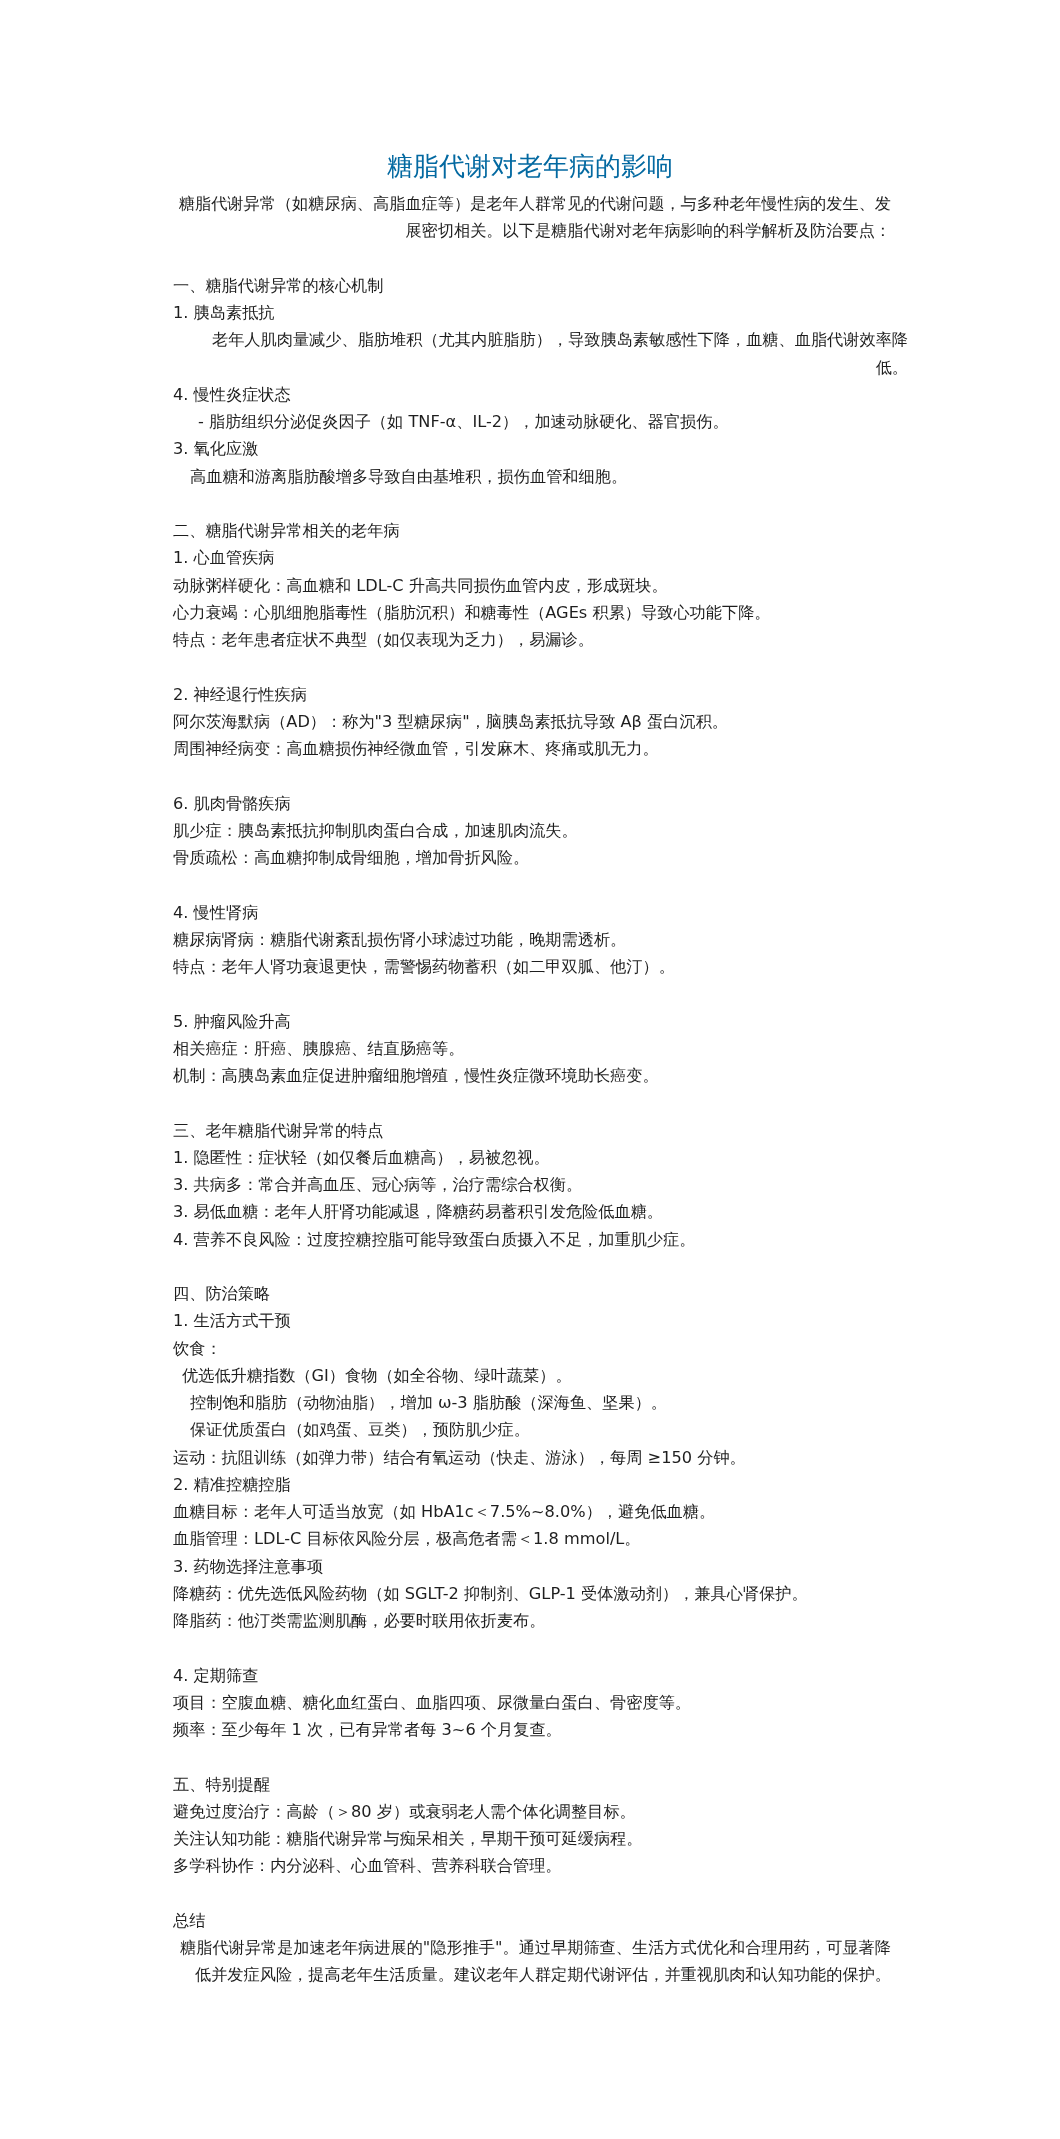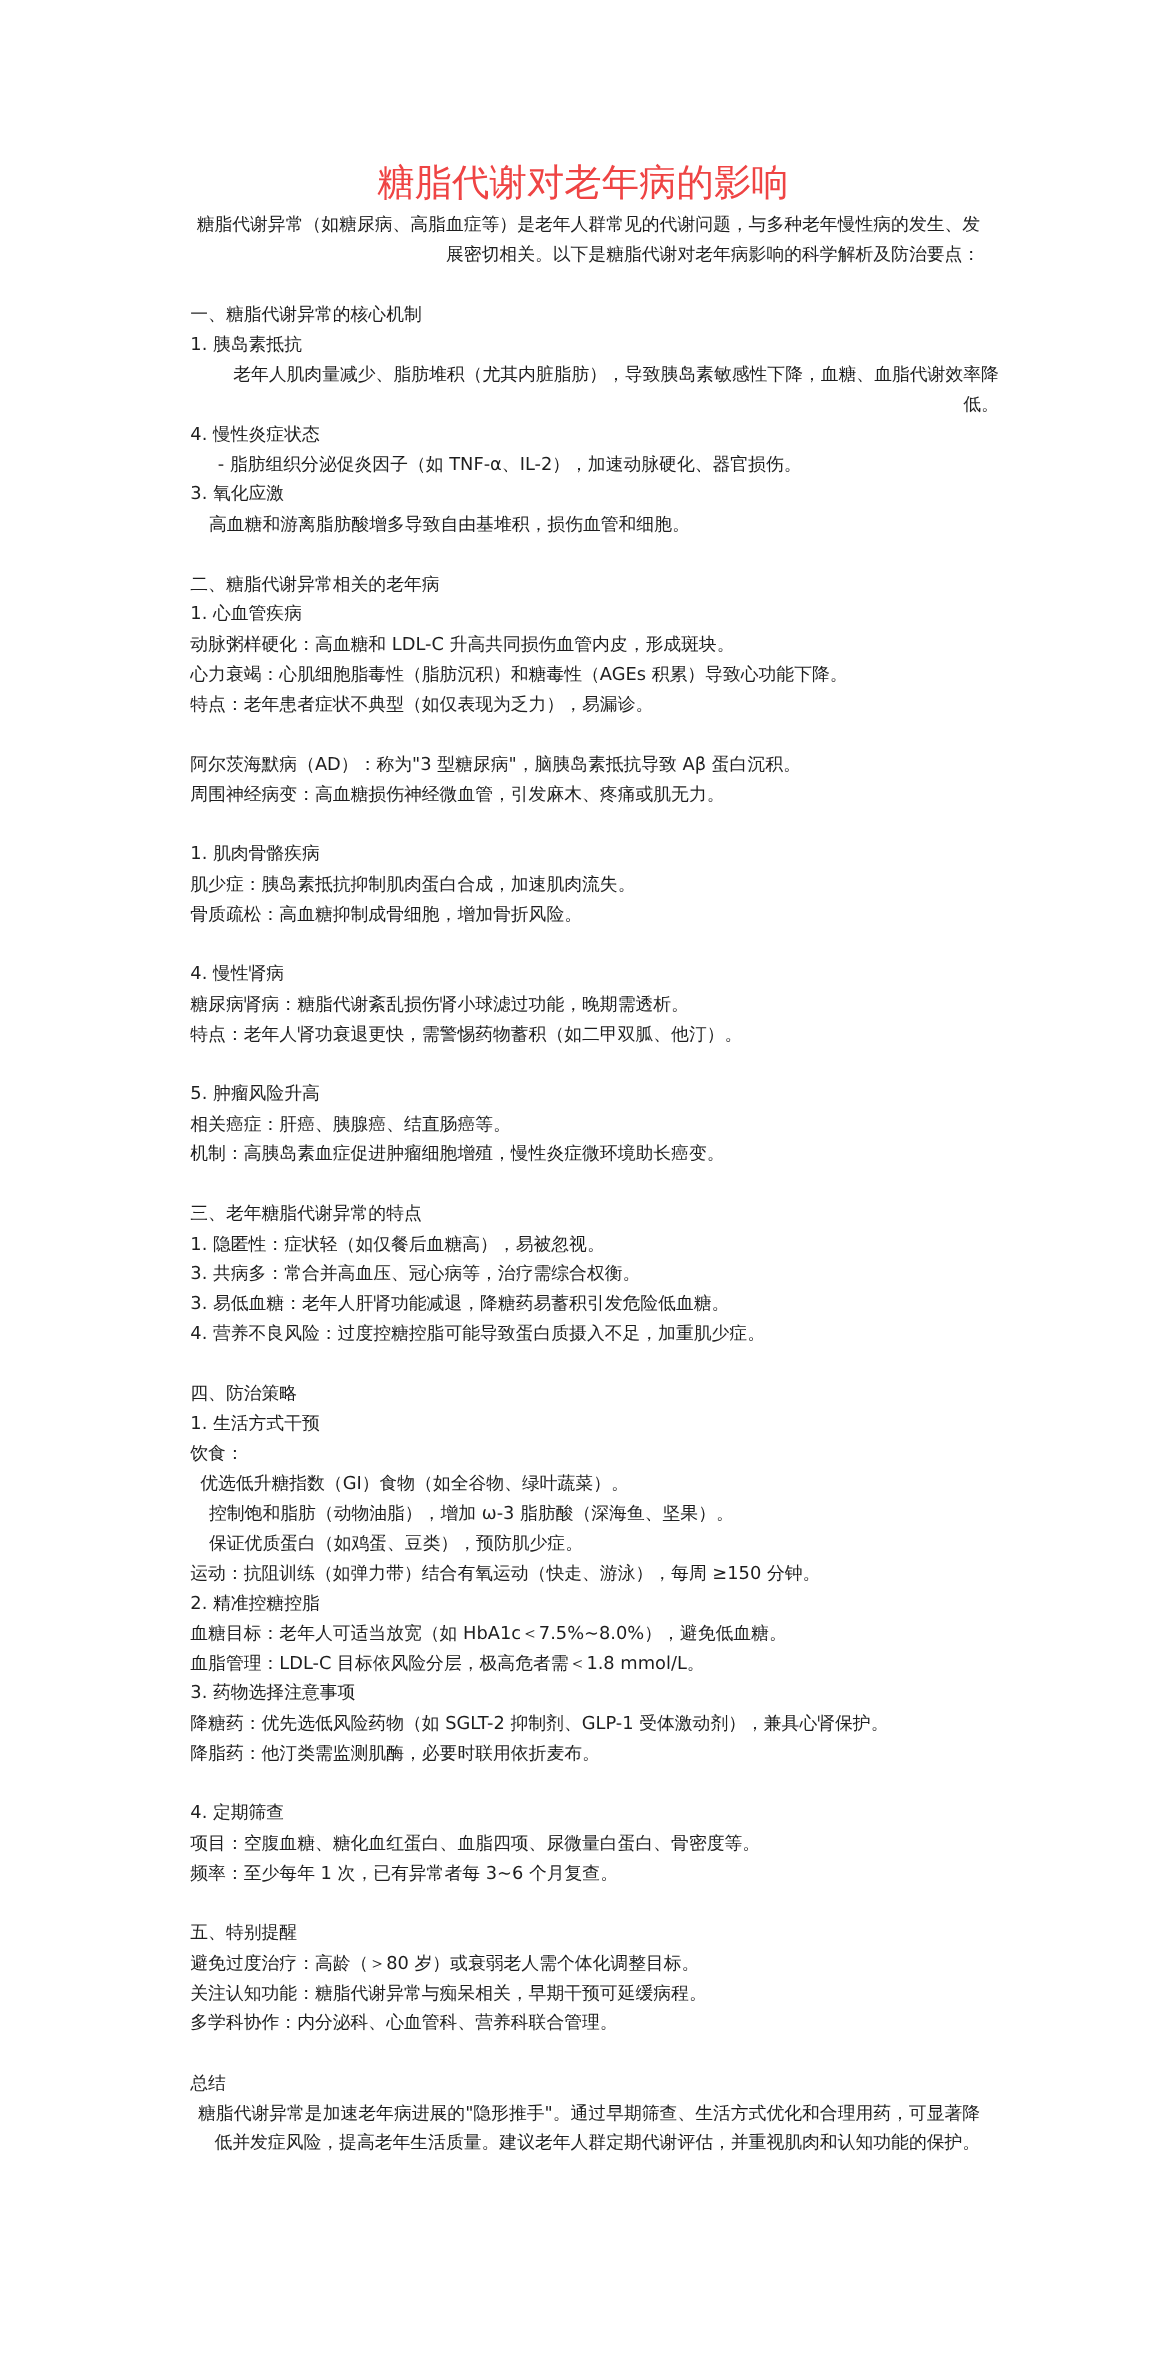"糖脂代谢对老年病的影响" .title { color: #ef4444 -> #0369a1; font-size: 34px -> 26px }
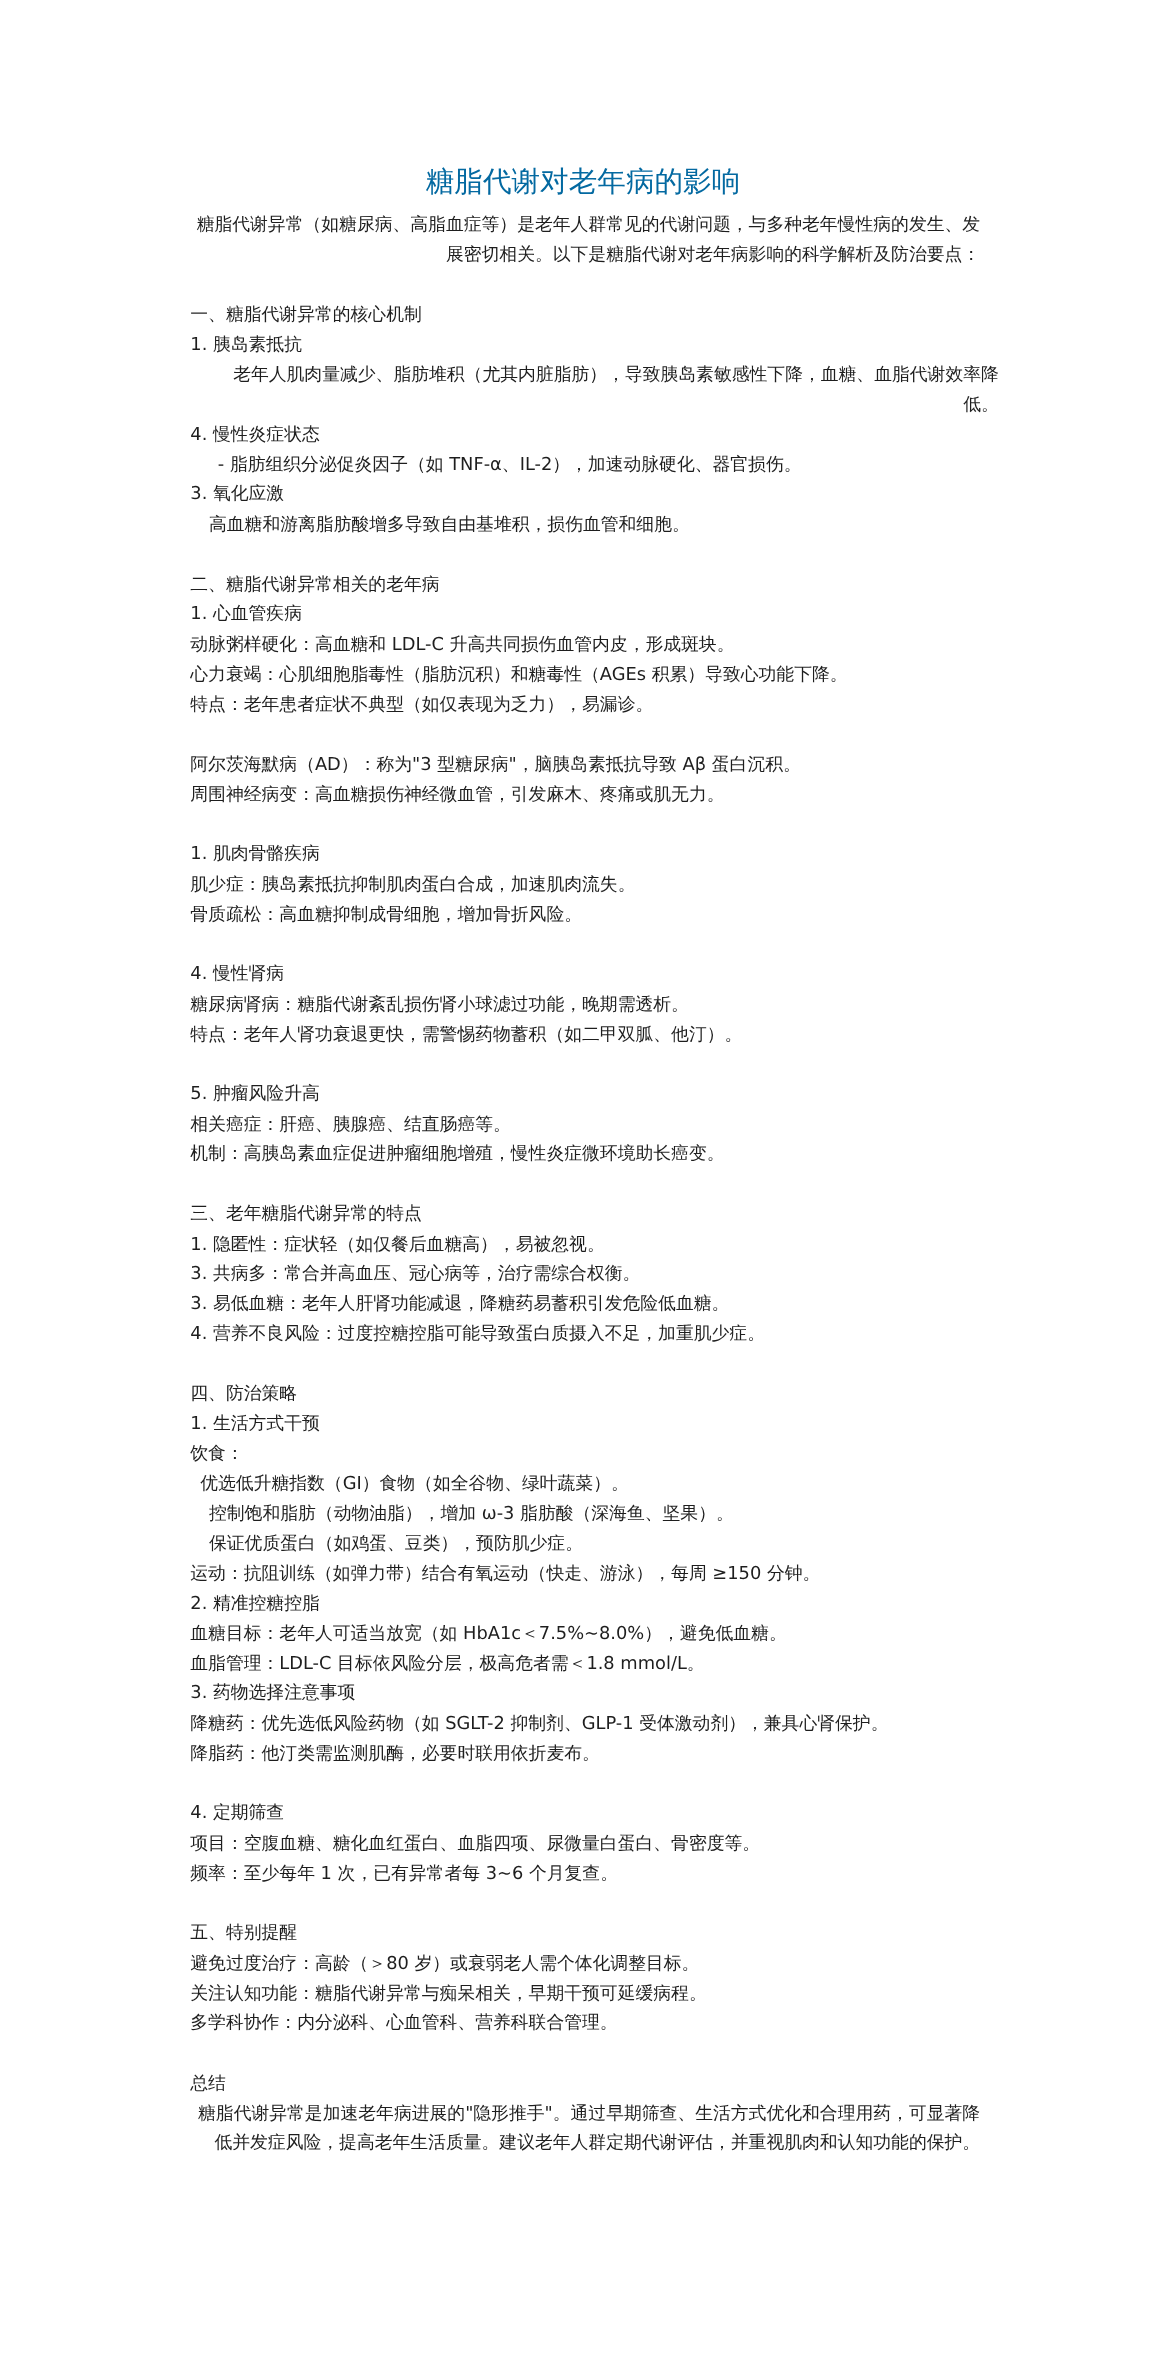"2. 神经退行性疾病" div.line { html: none -> <div>2. 神经退行性疾病</div> }
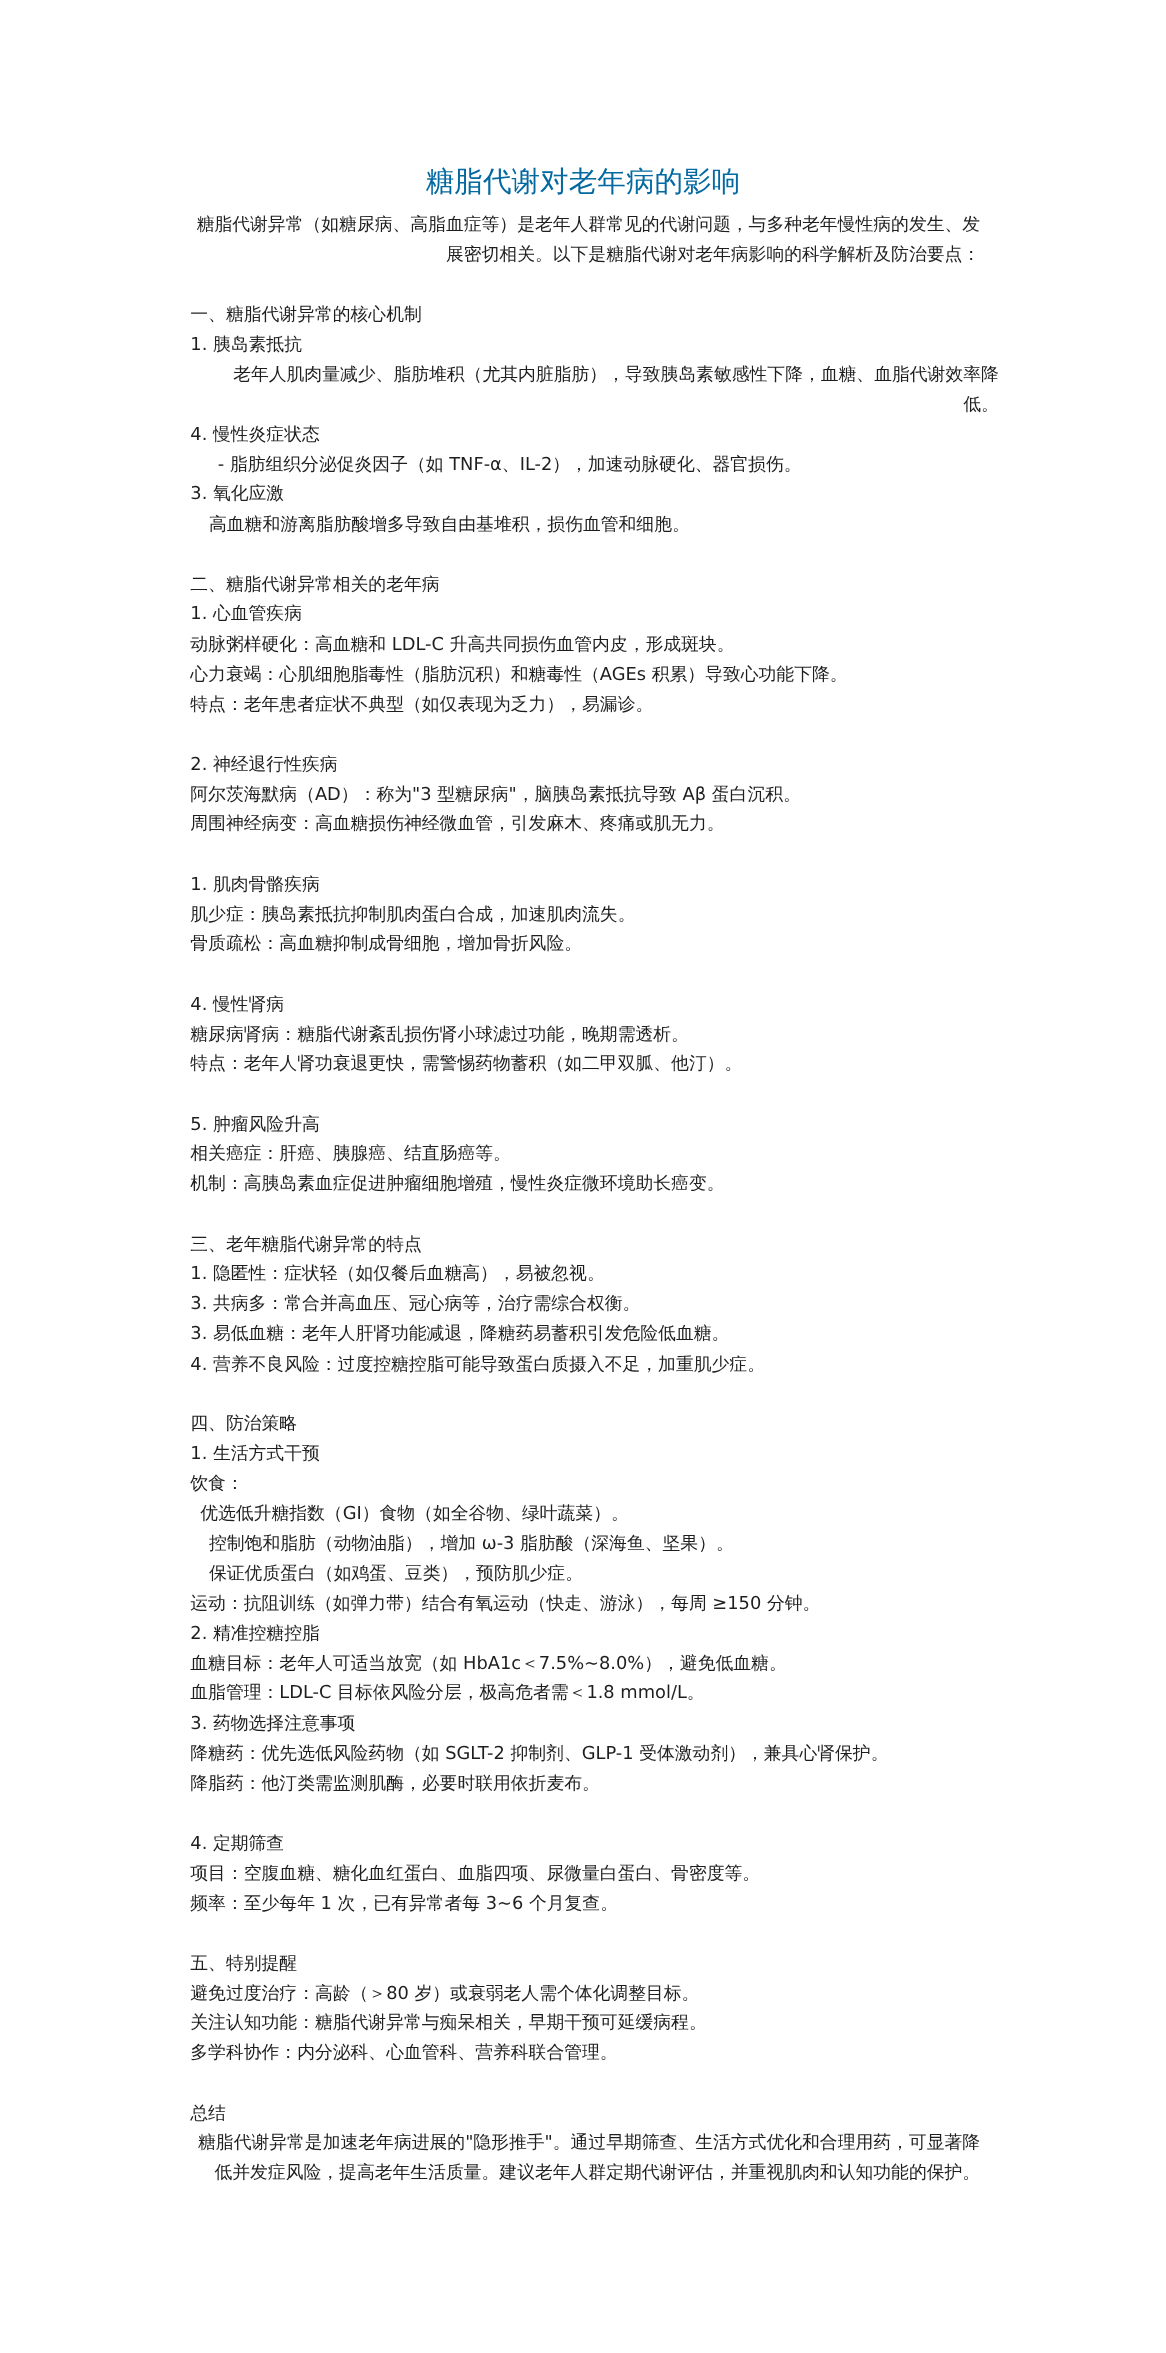"1. 肌肉骨骼疾病" div.line { text: 1 -> 6 }
